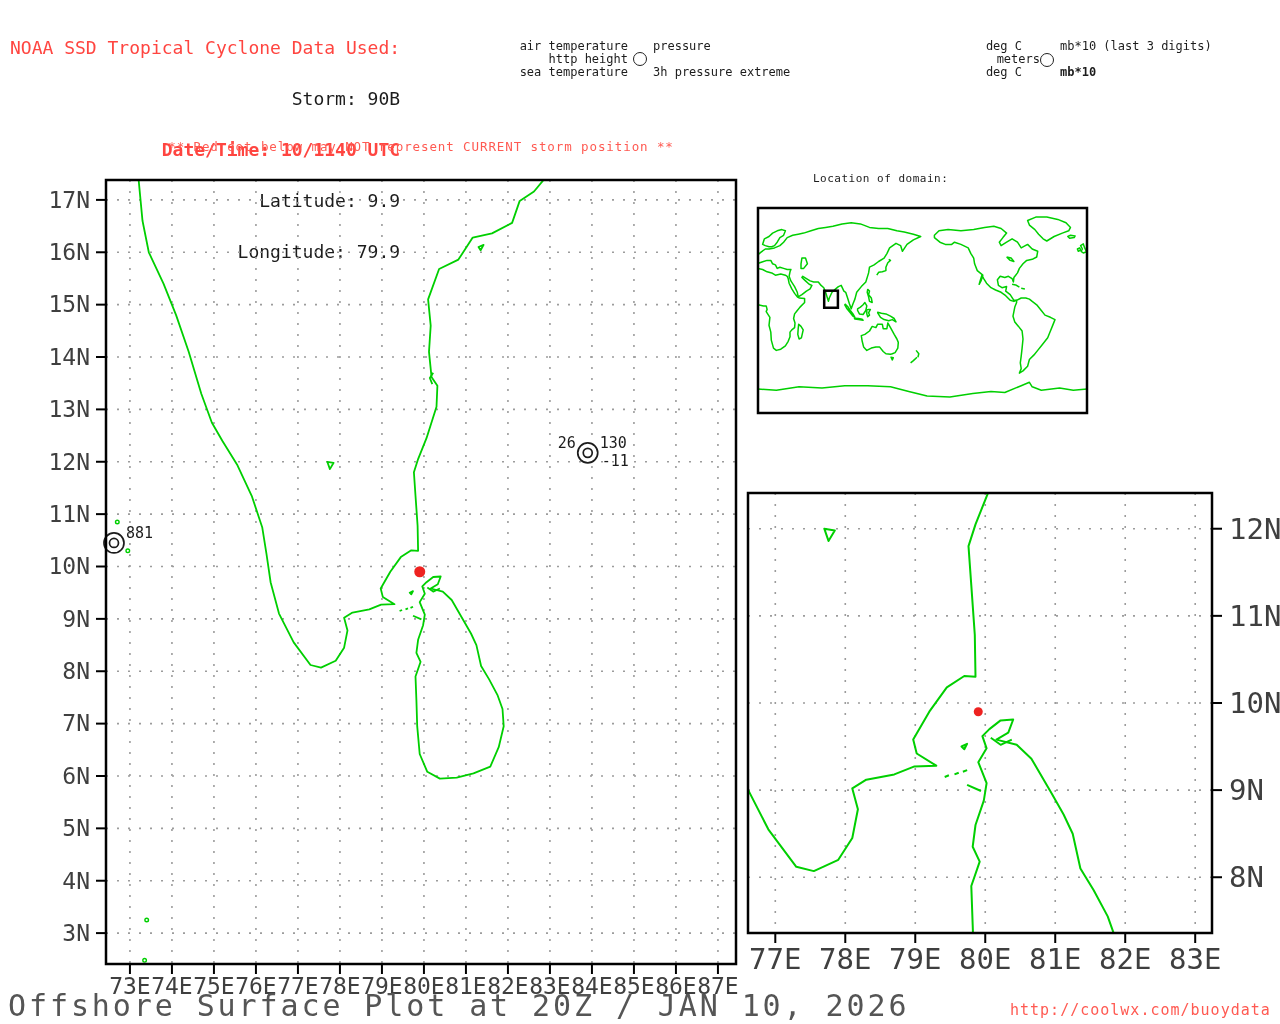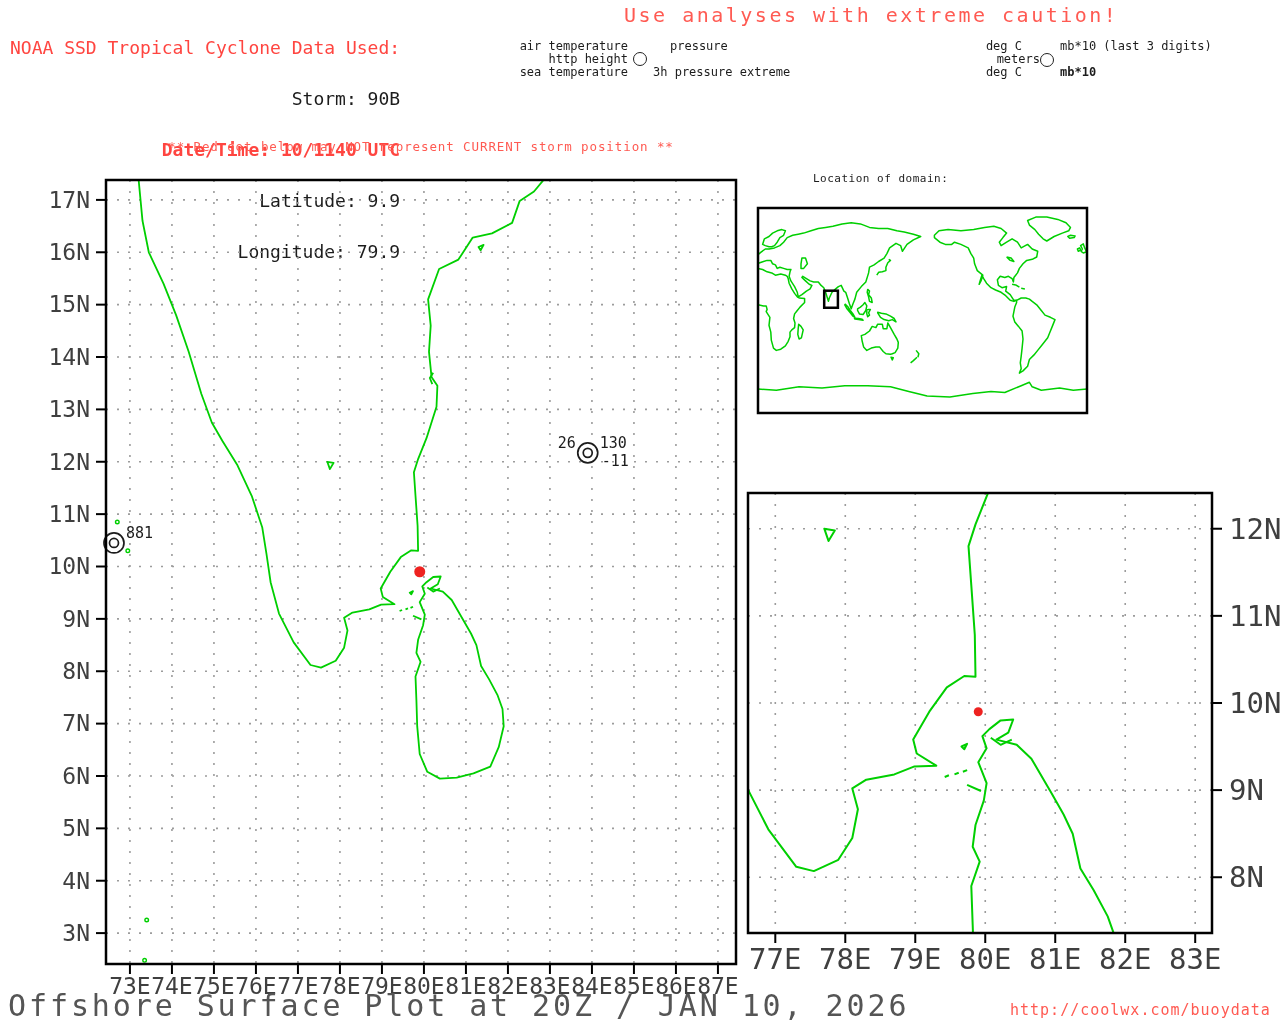"Use analyses with extreme caution!" div.abs { html: <div>Use analyses with extreme caution!</div> -> none }
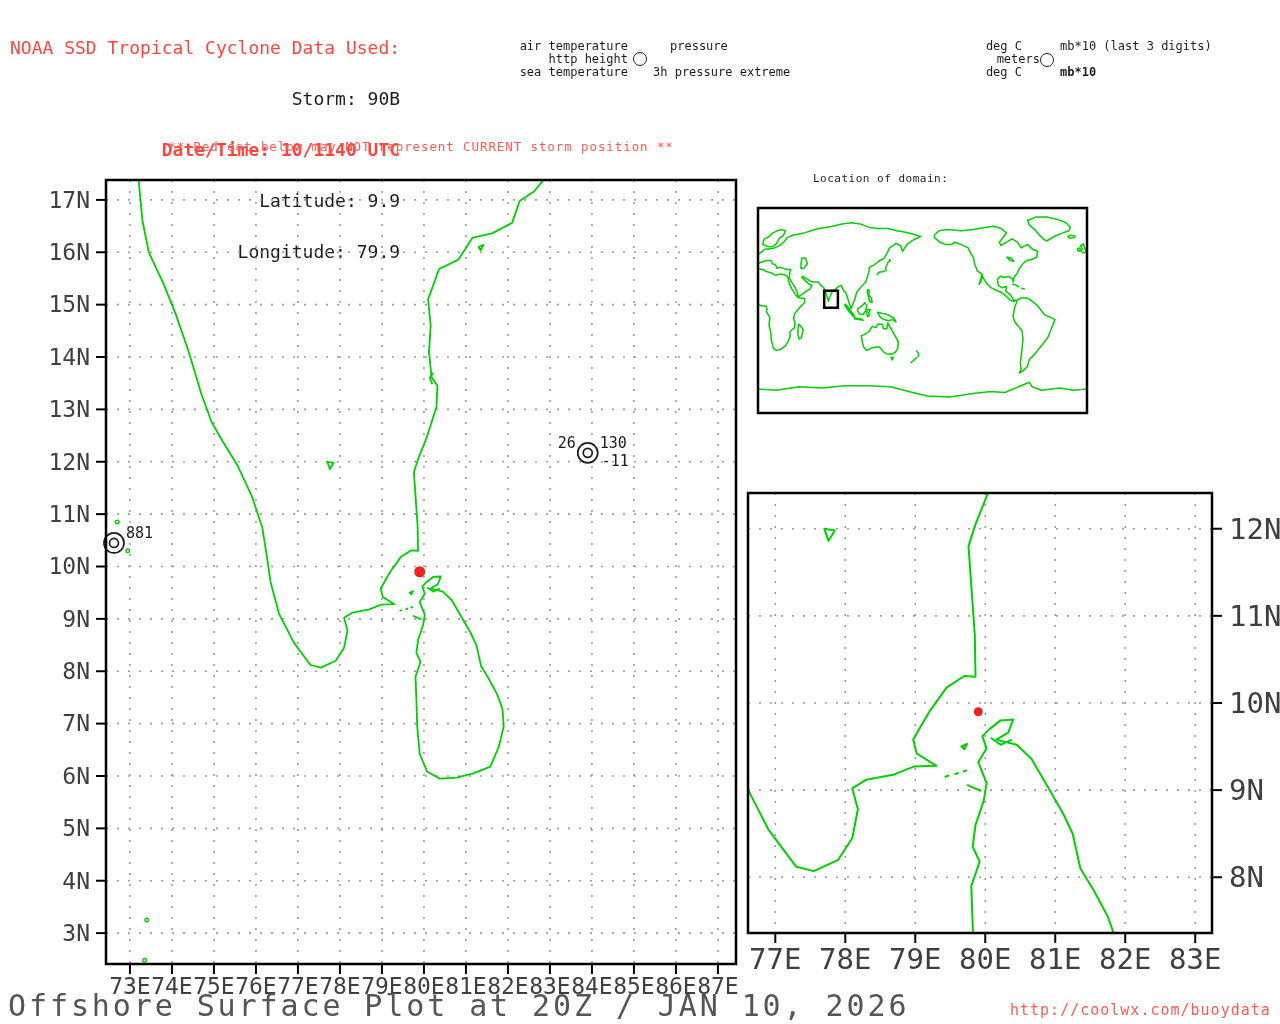"pressure" div.abs { margin-left: 17px -> none }
